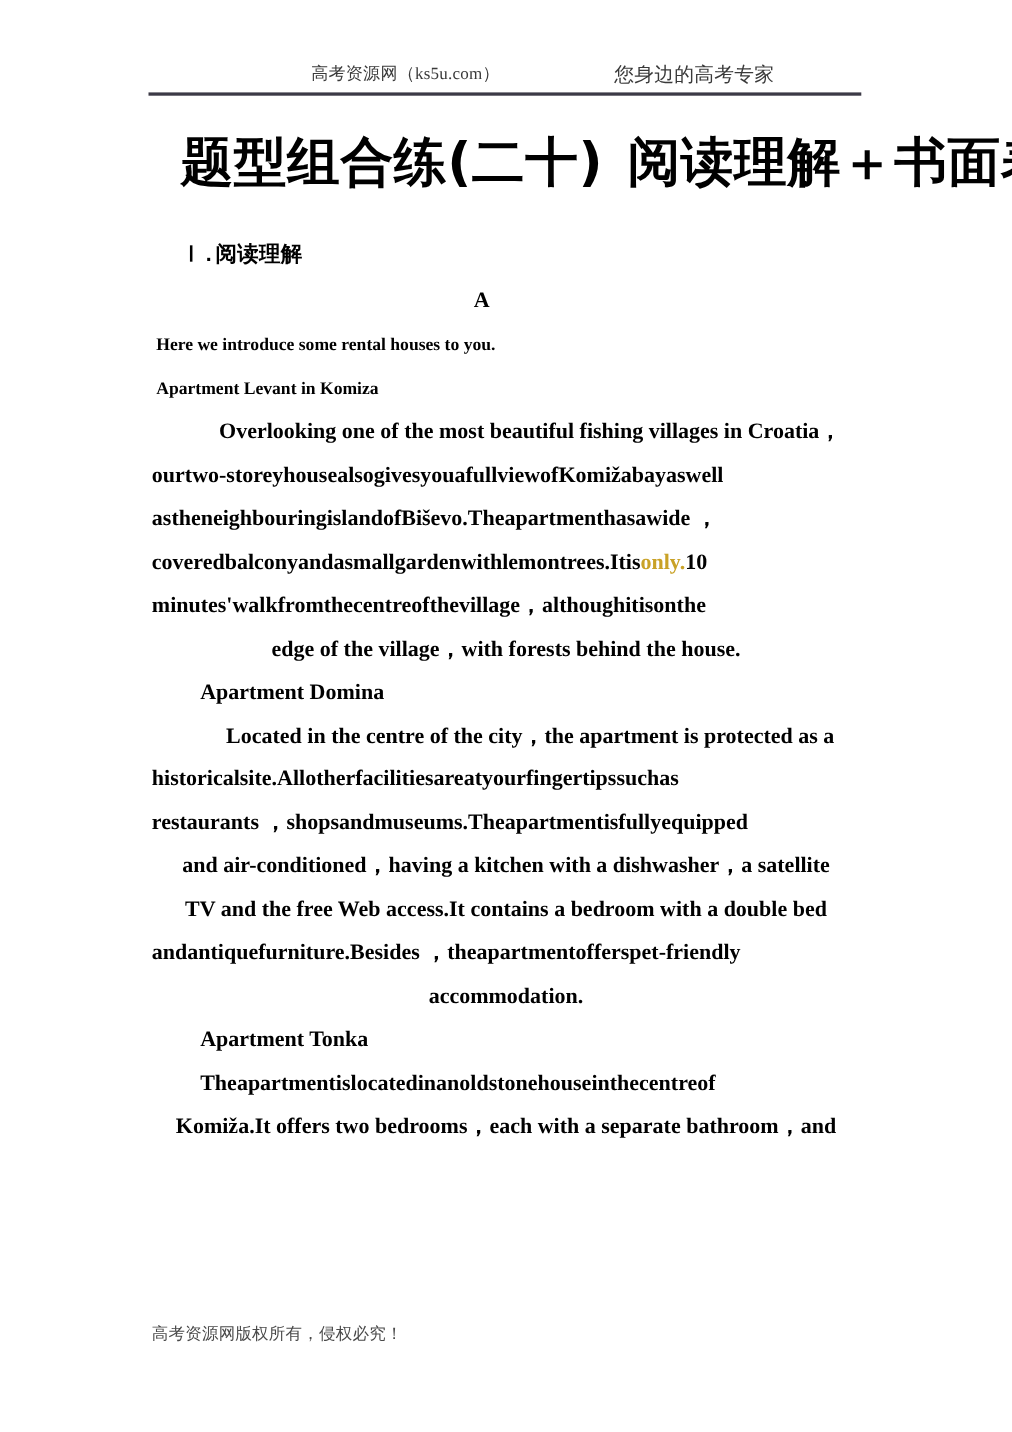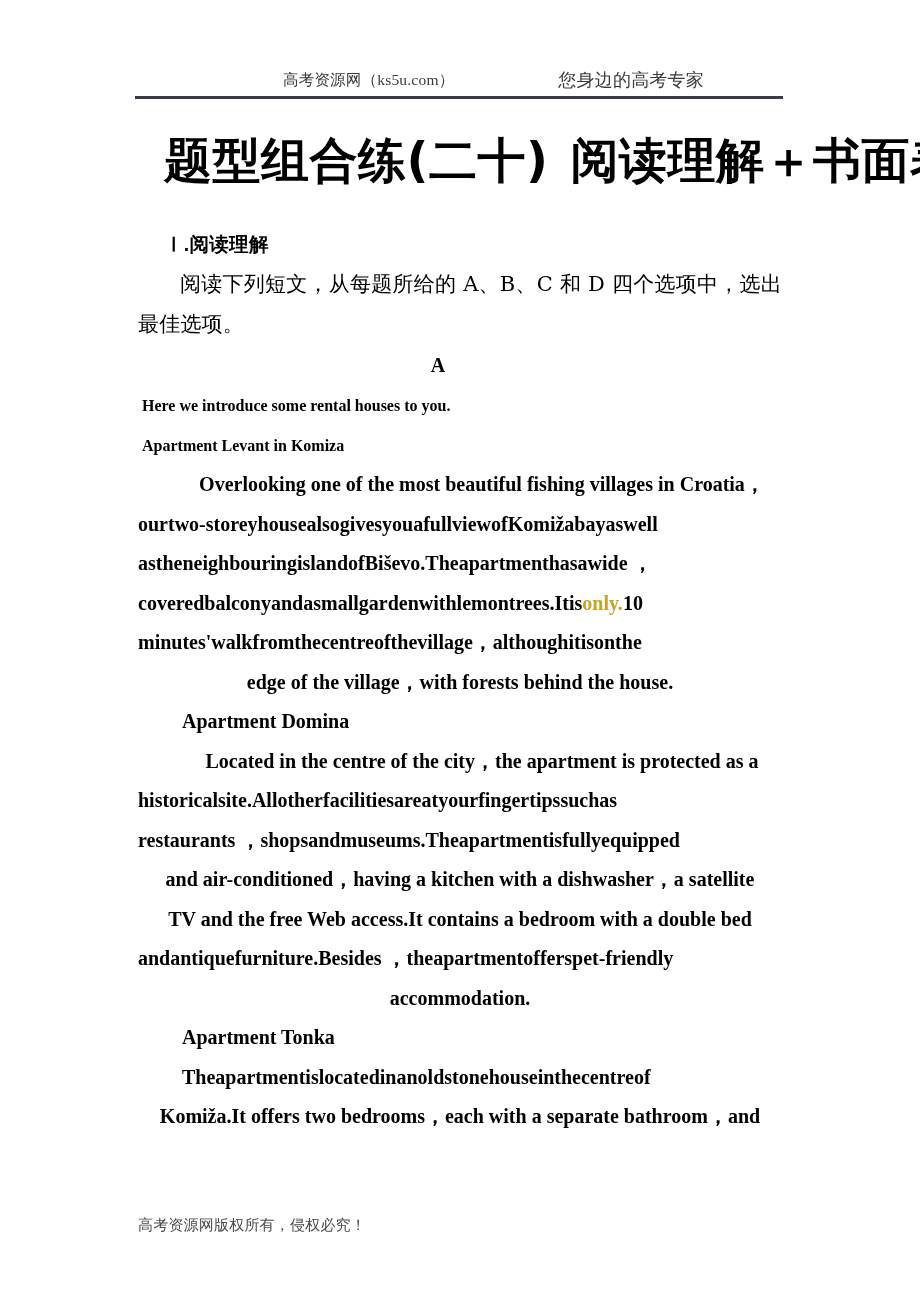"高考资源网（ks5u.com）" .page { margin: 12px auto -> 0 auto }
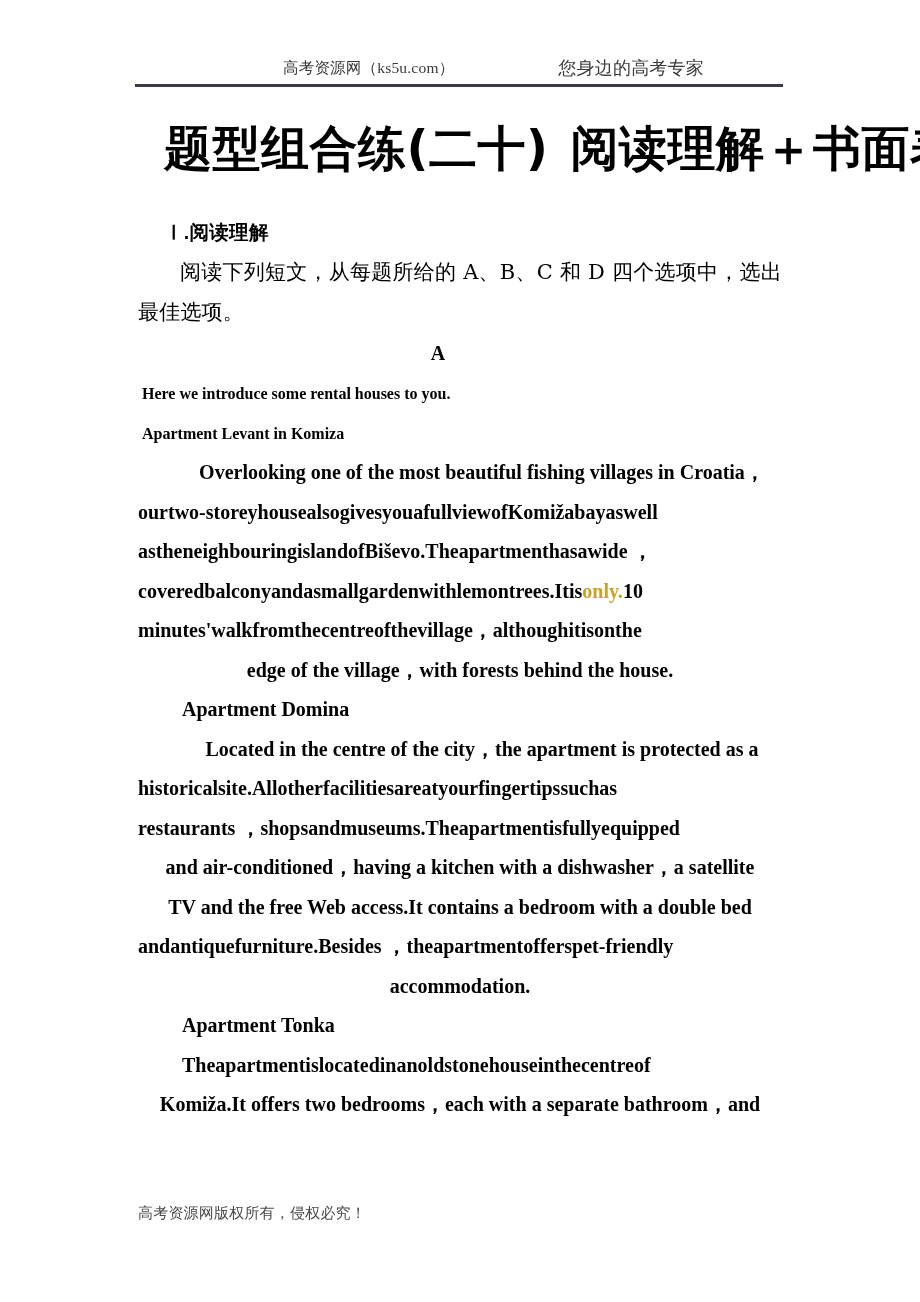"Ⅰ.阅读理解" .section-head { font-family: Liberation Sans, sans-serif -> Liberation Mono, monospace }
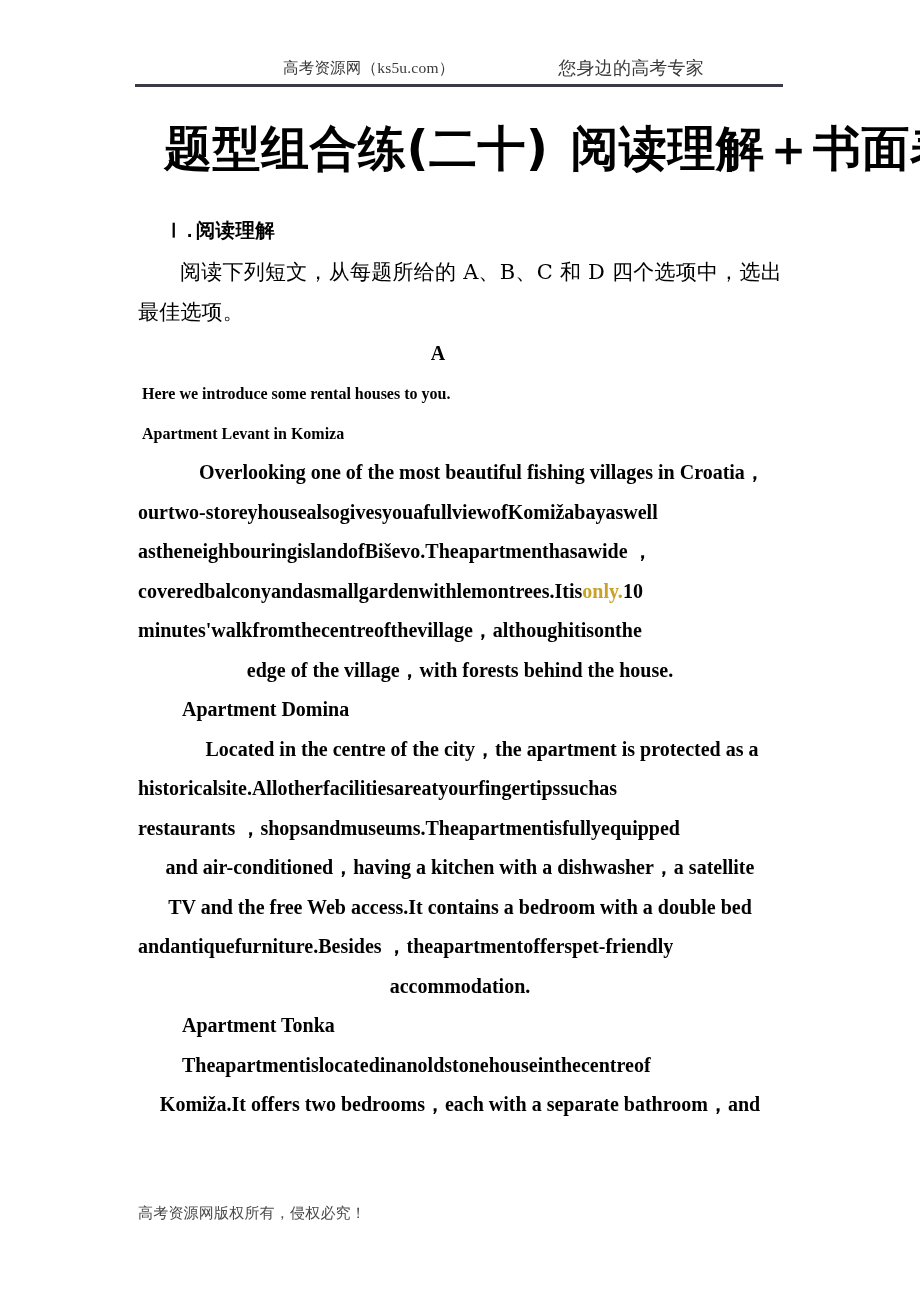"阅读下列短文，从每题所给的 A、B、C 和 D 四个选项中，选出最佳选项。" div.cn-para { html: <div><span></span><span>阅读下列短文，从每题所给的 A、B、C 和 D 四个选项中，选出最佳选项。</span></div> -> none }
